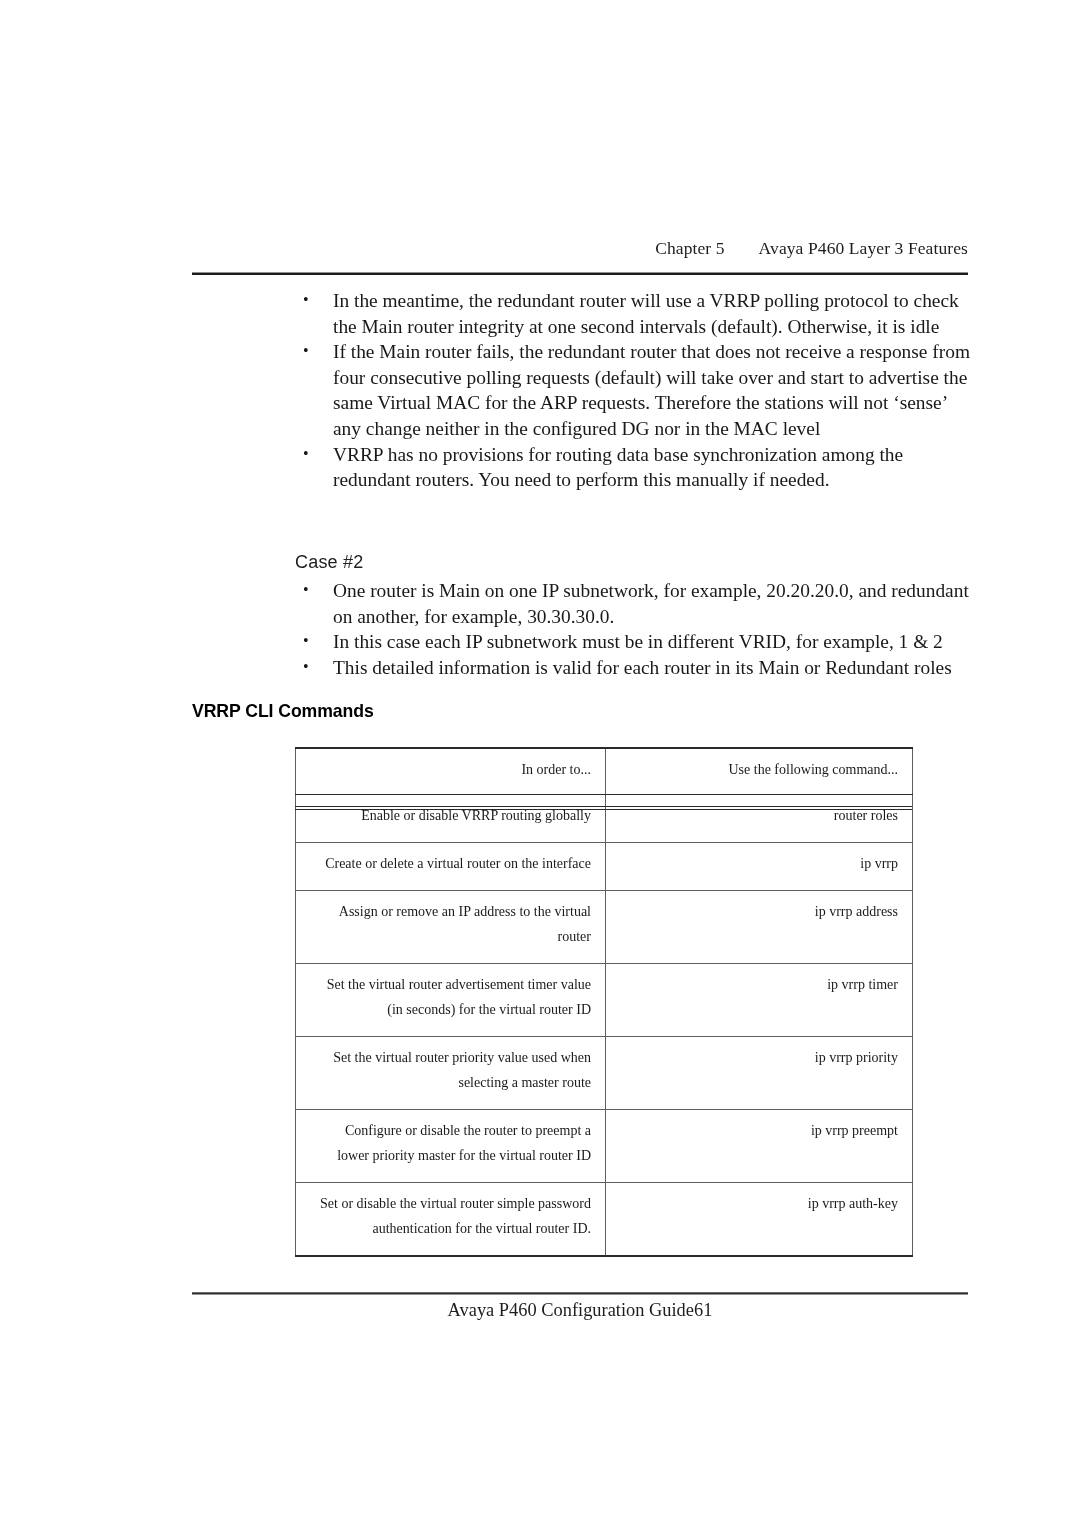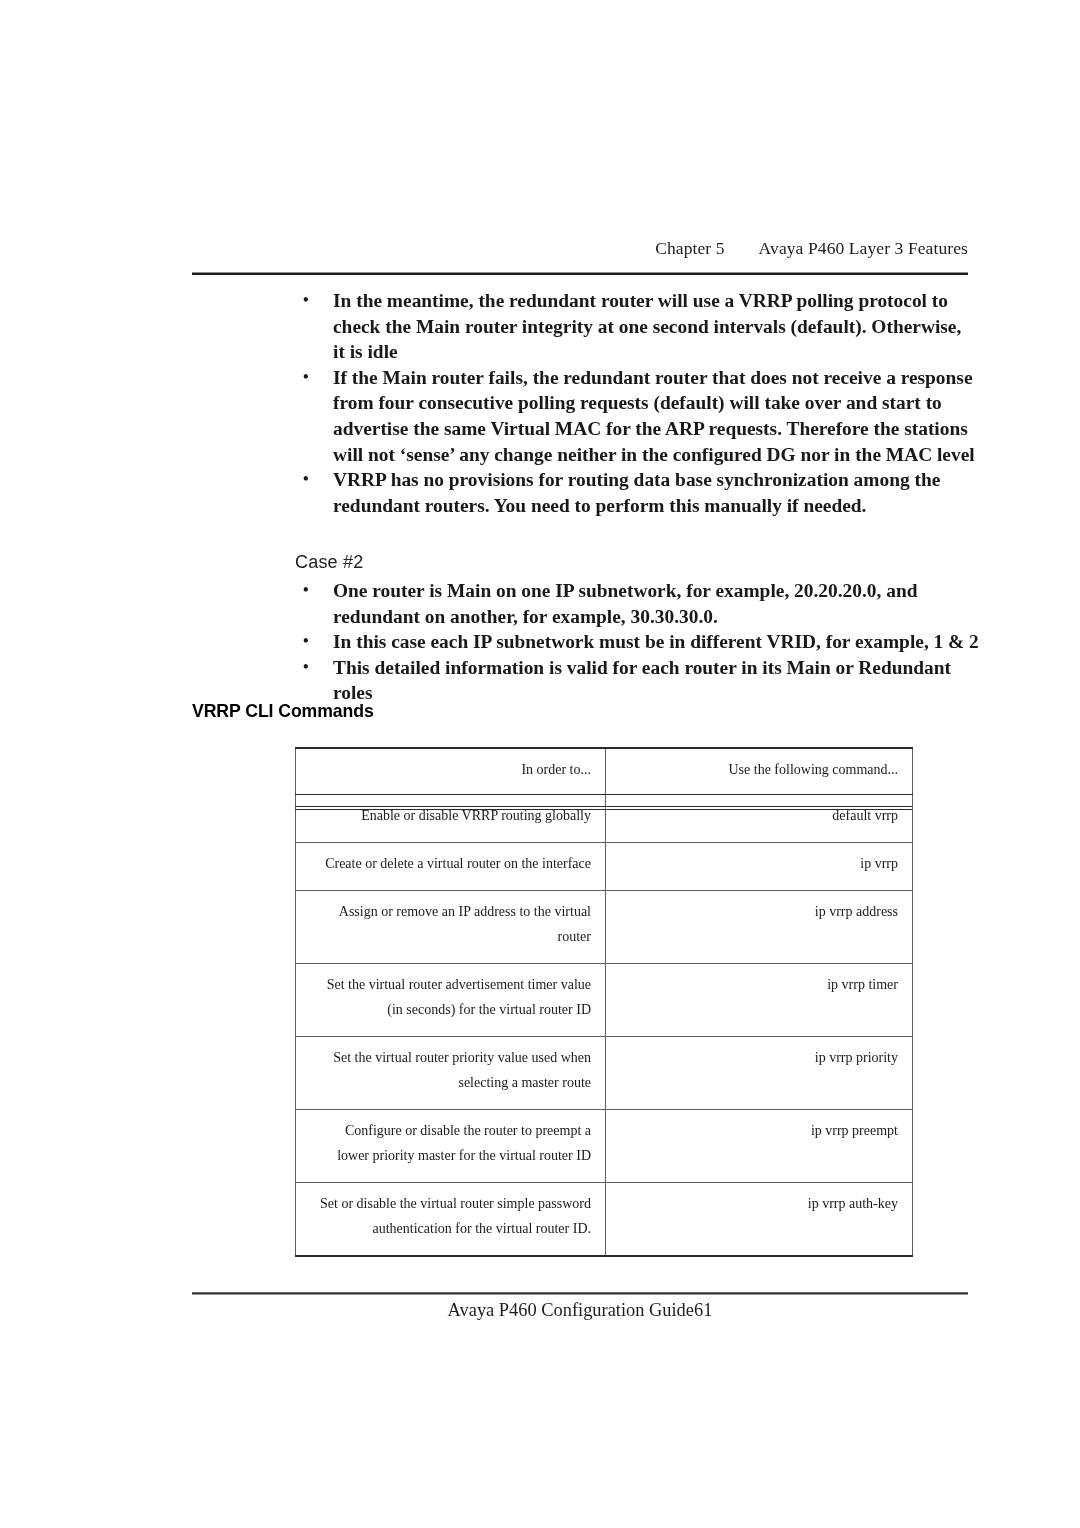"In the meantime, the redundant" ul.bullets { font-weight: bold -> none }
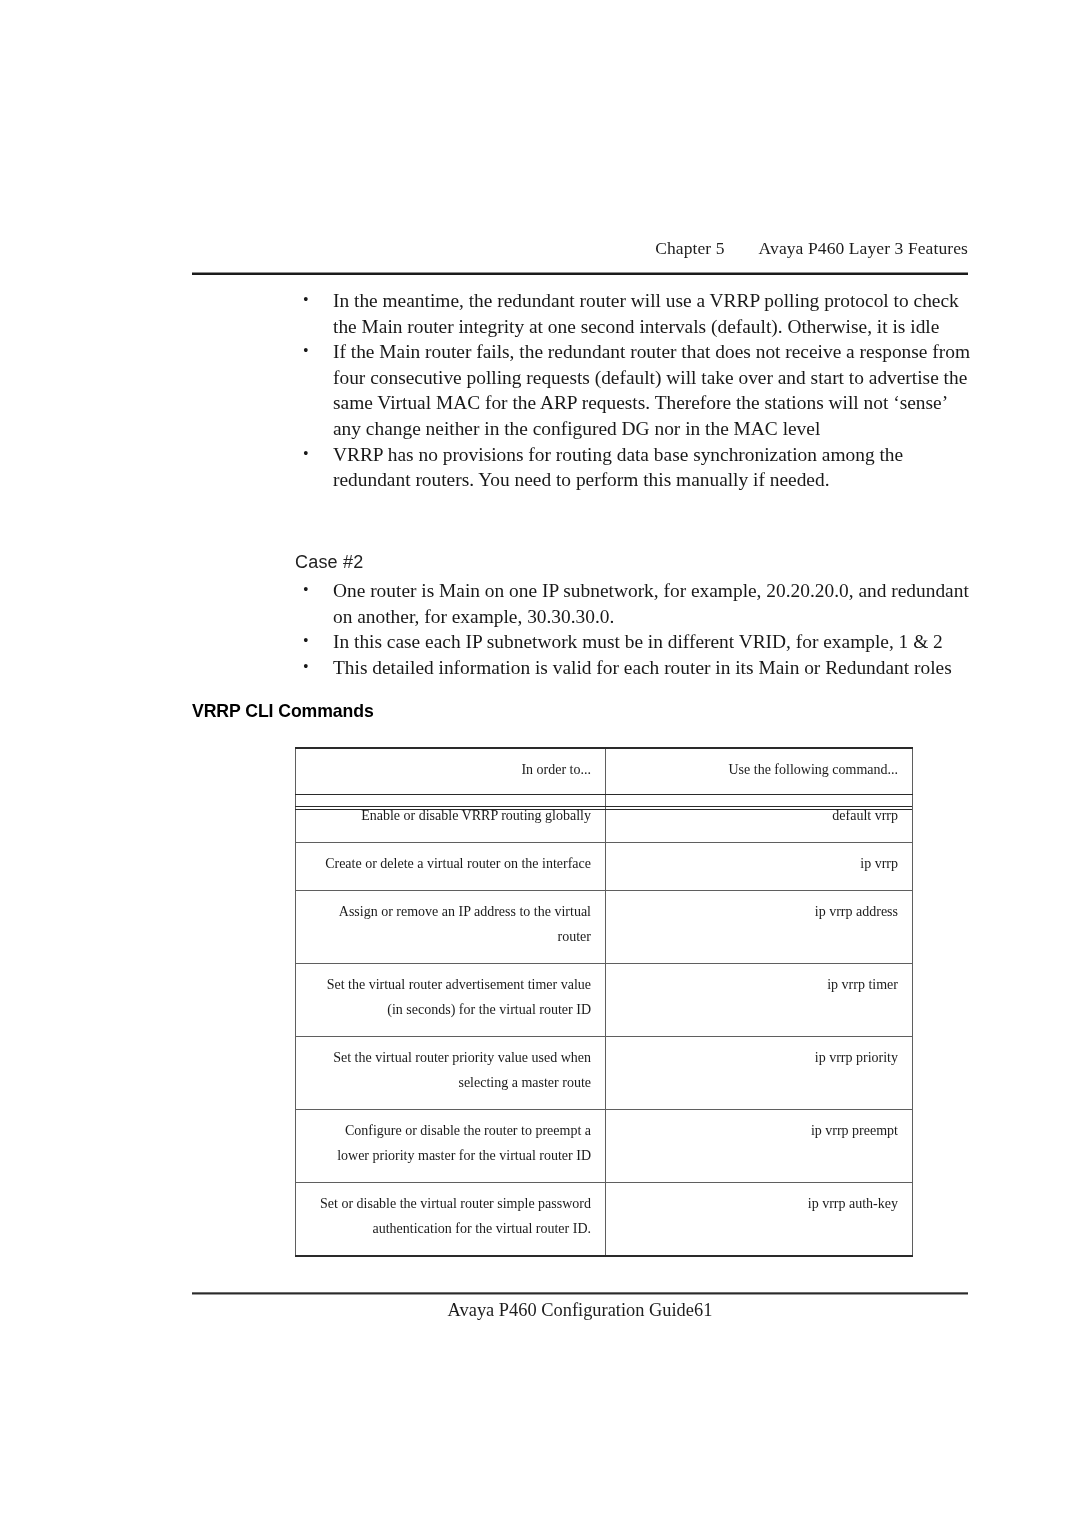"default vrrp" td { text: default vrrp -> router roles }
